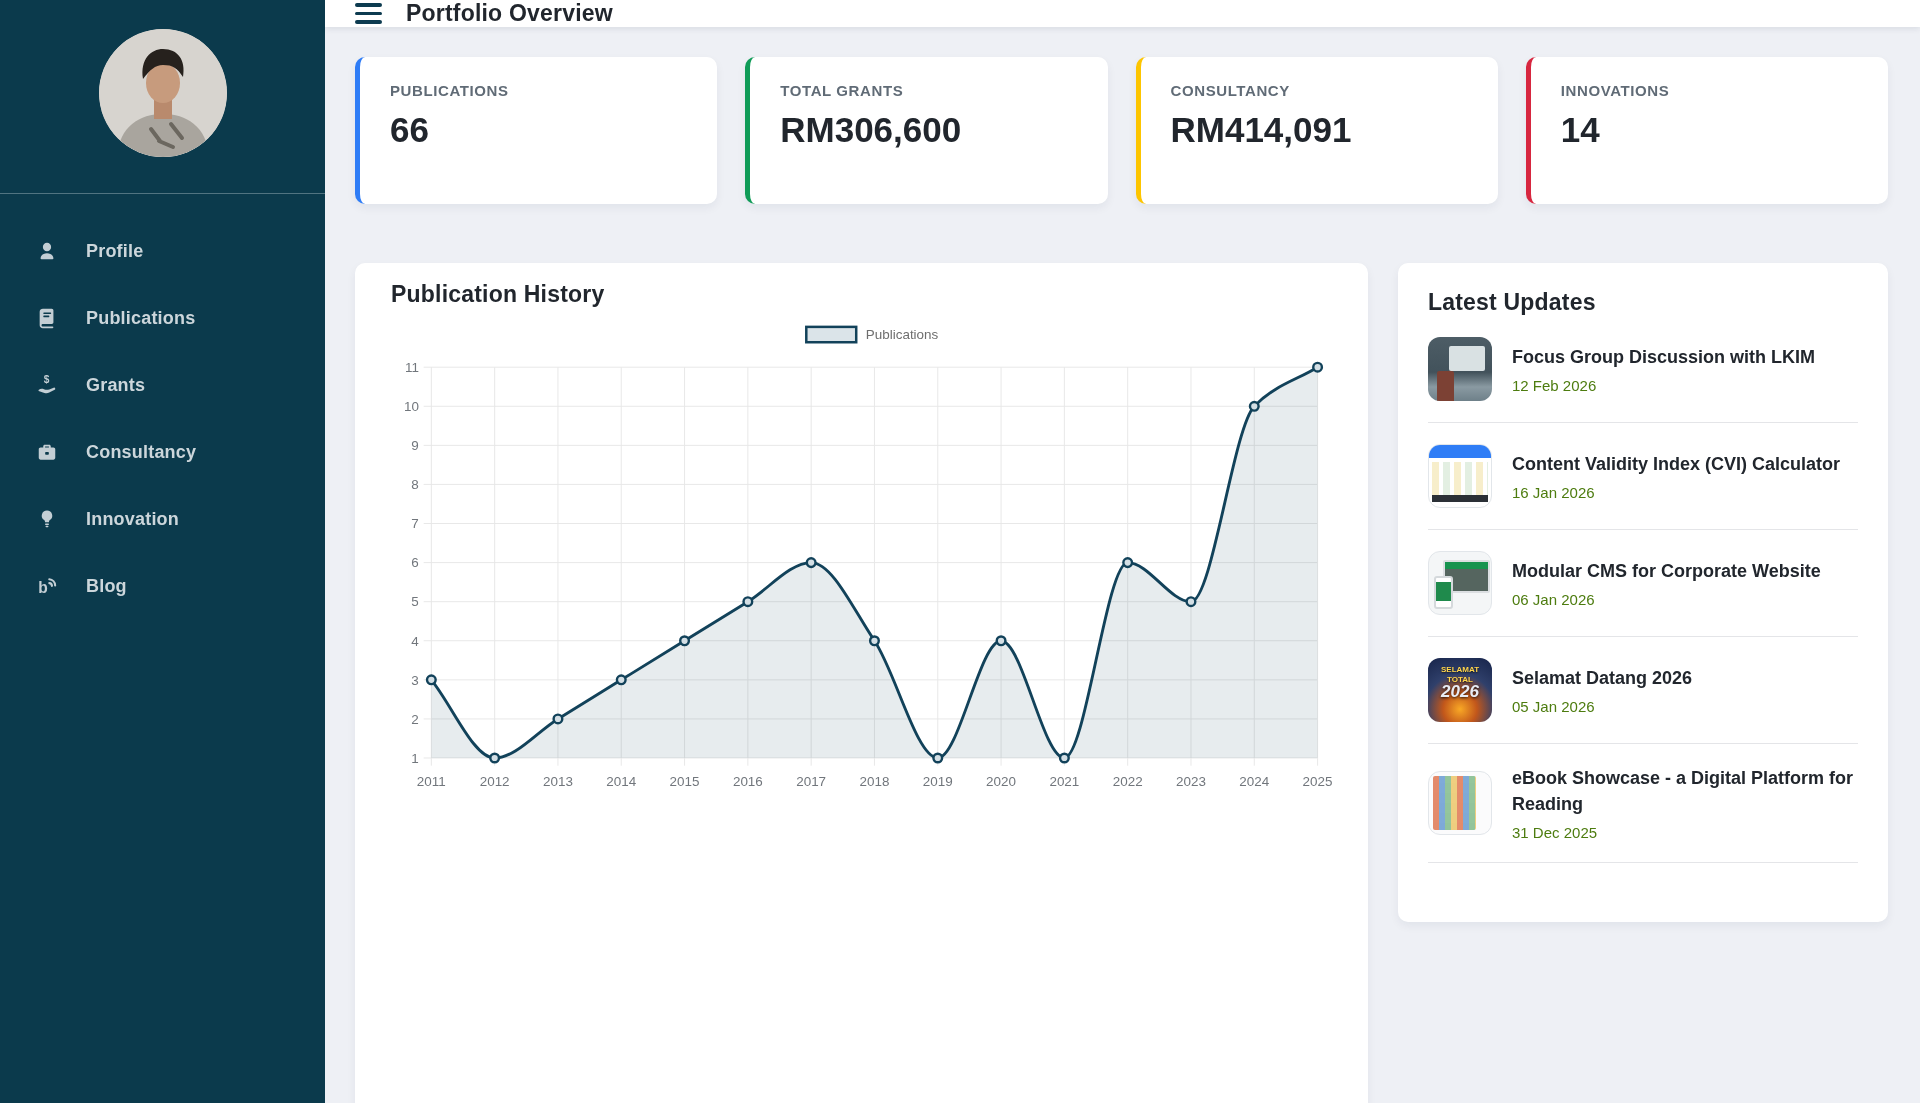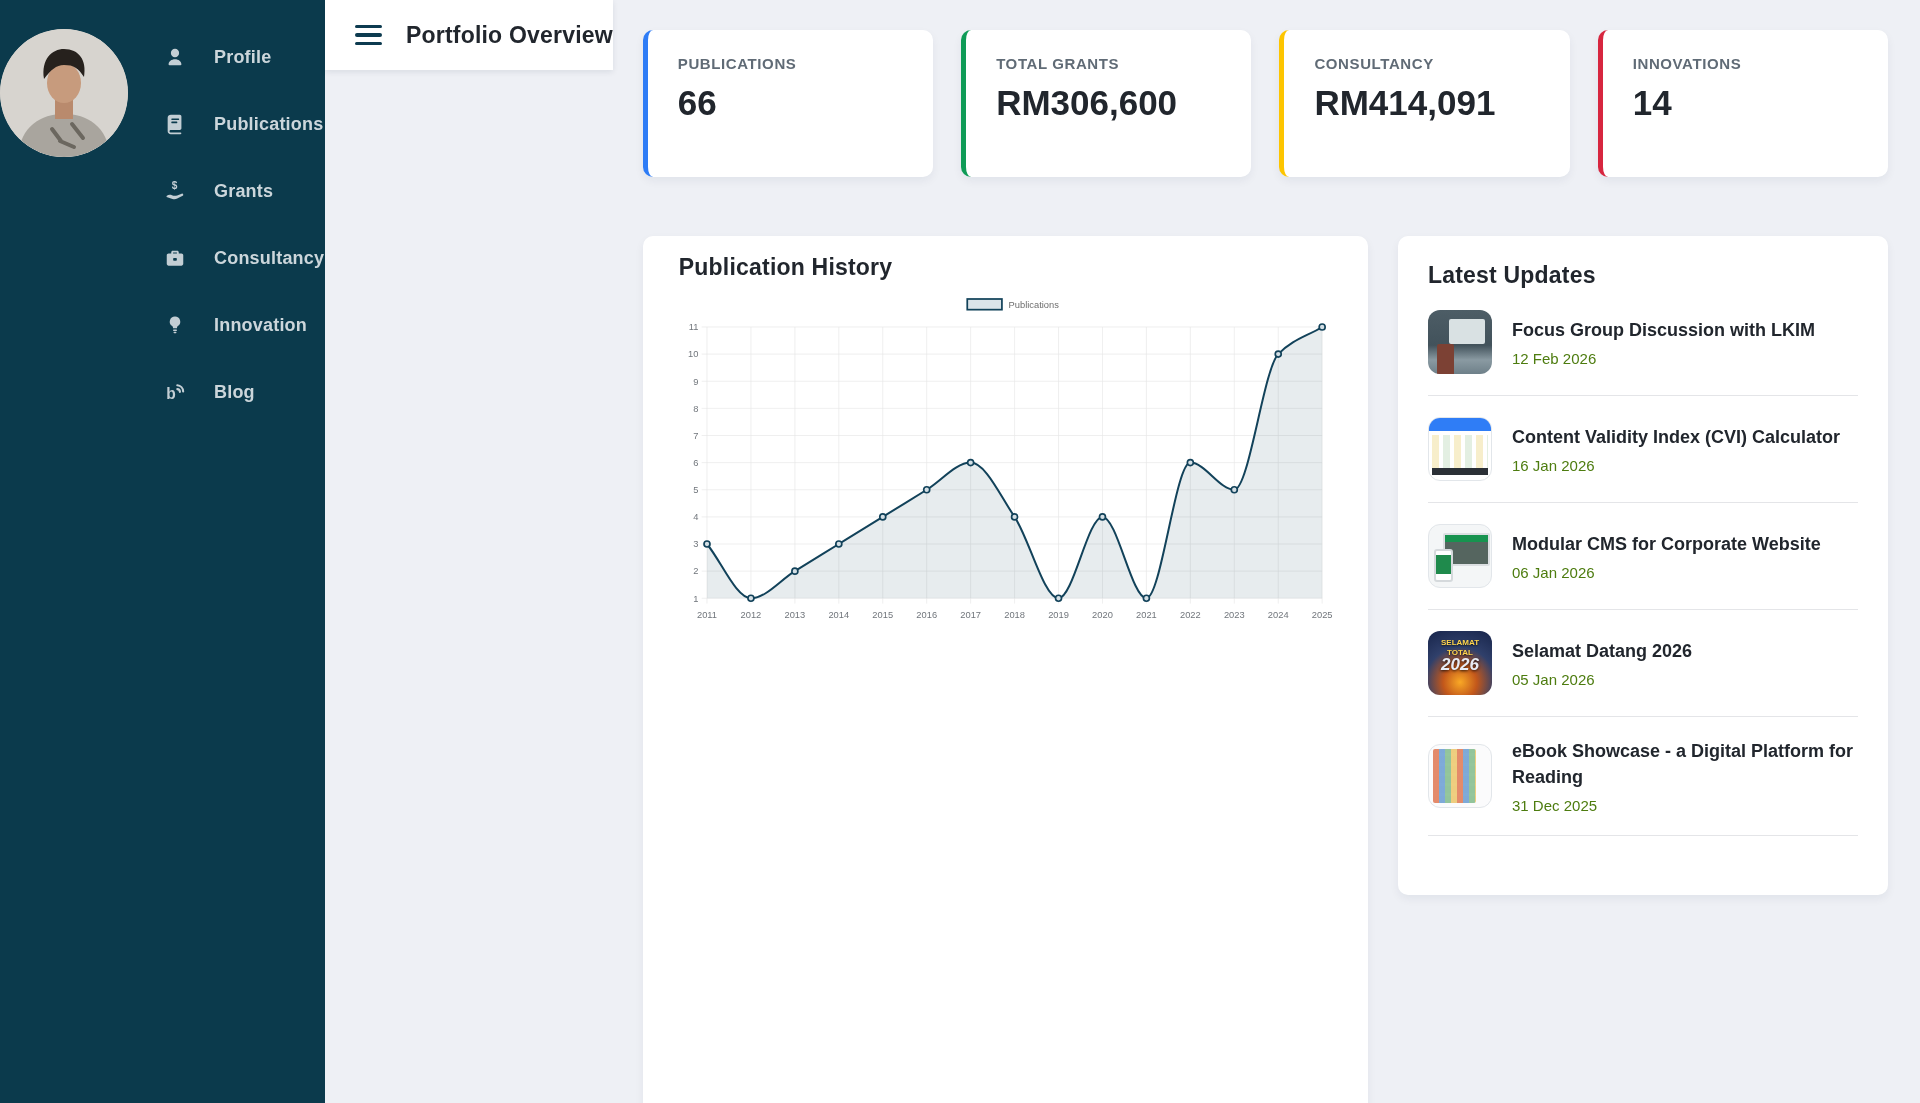"Portfolio Overview" .main { flex-direction: row -> column }
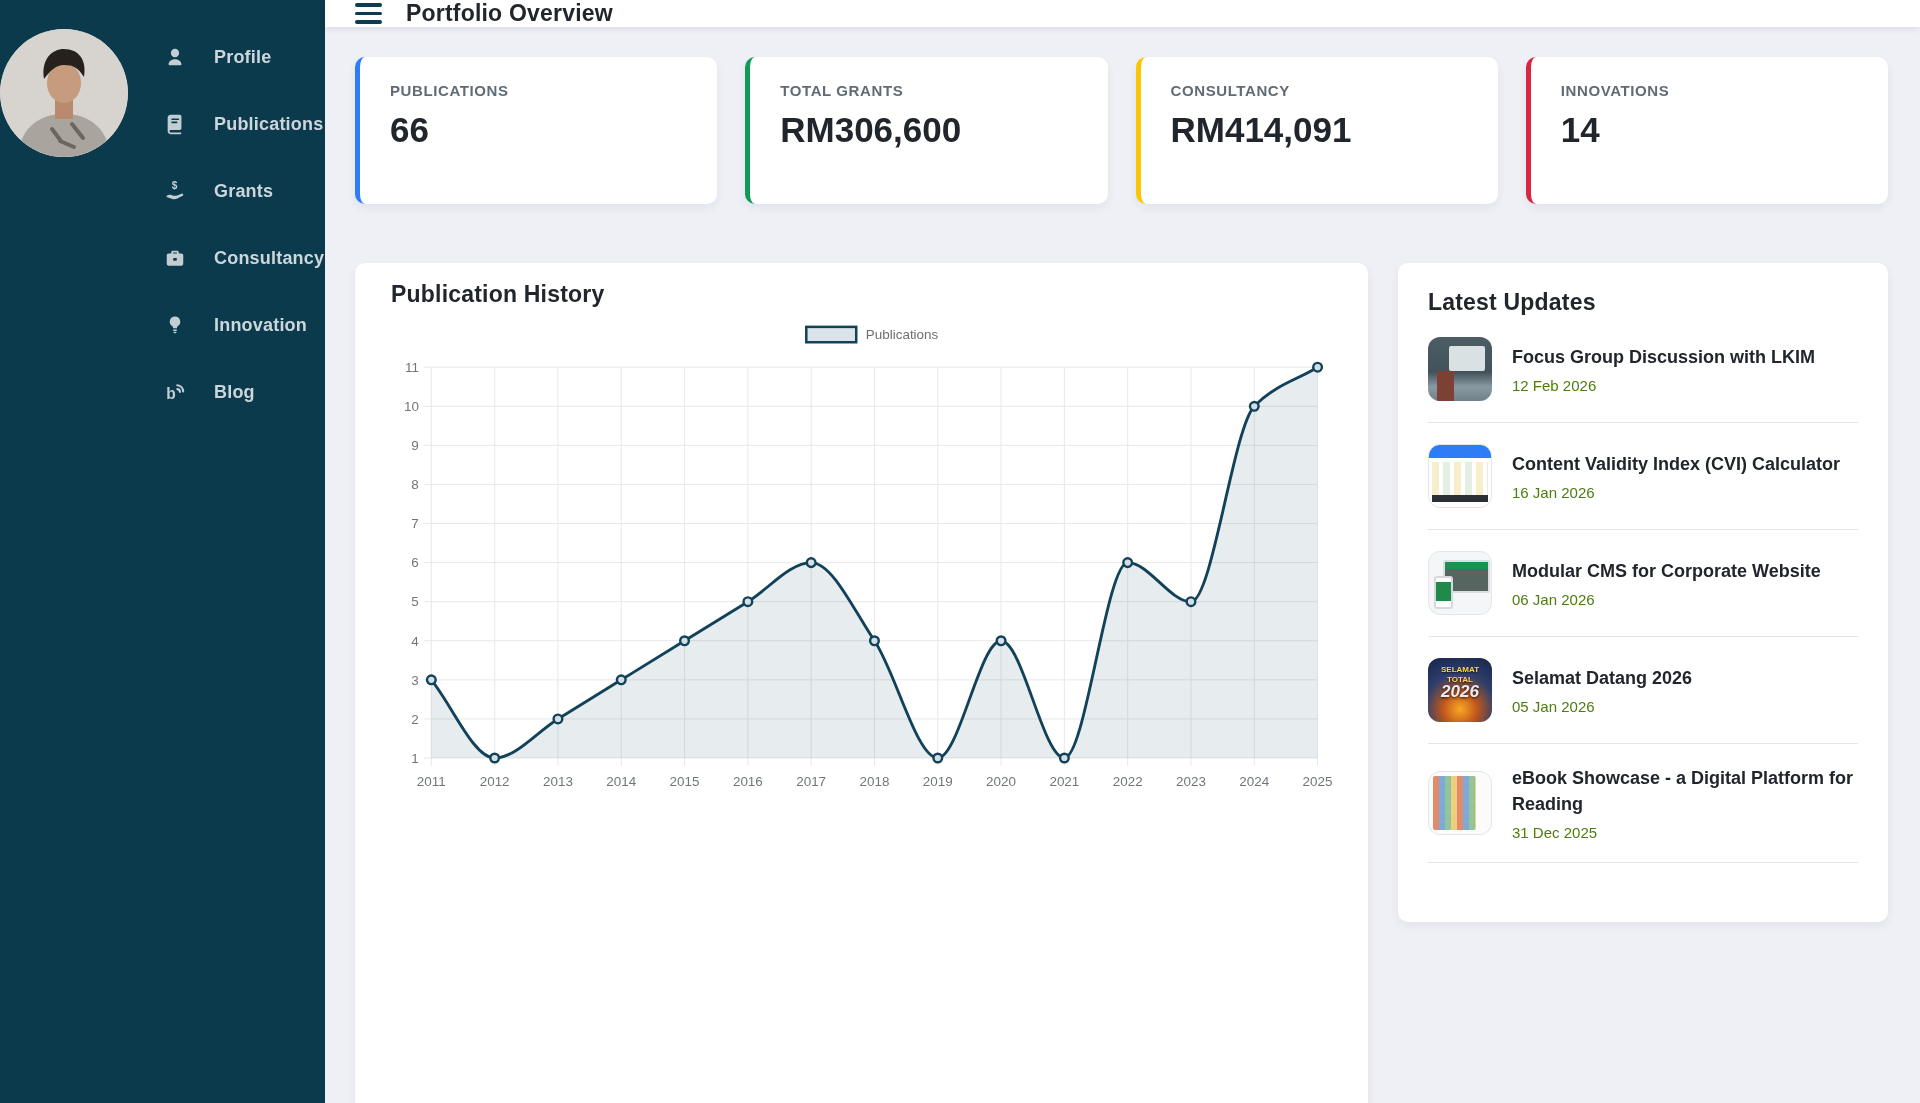"Profile" .sidebar { flex-direction: row -> column }
